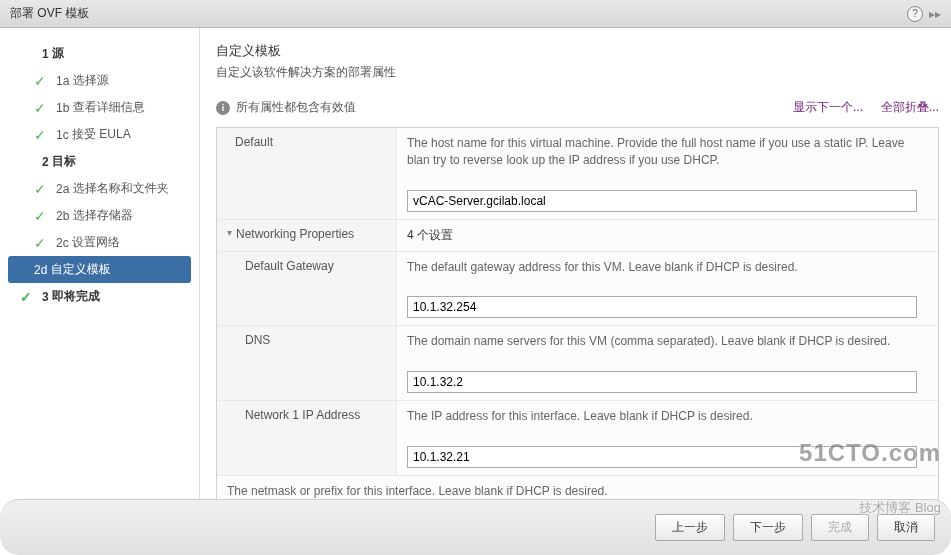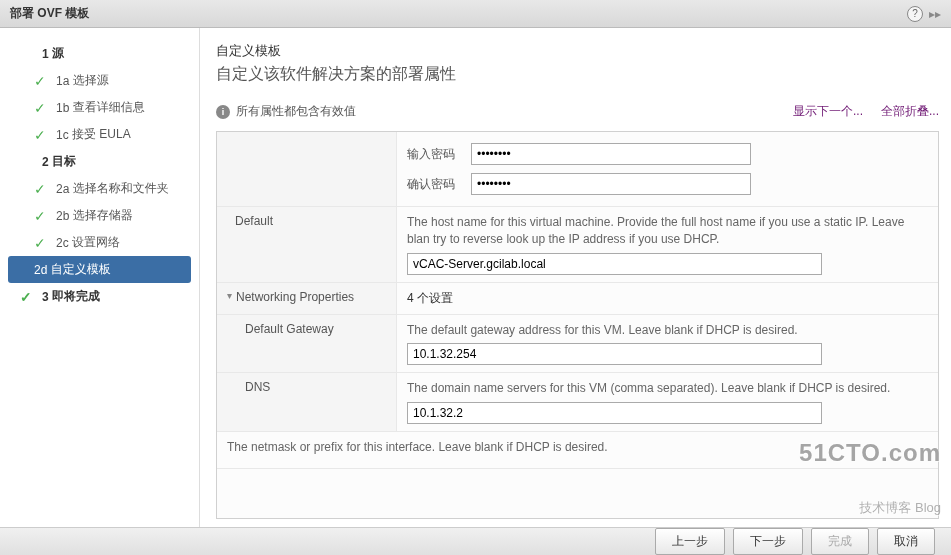"部署 OVF 模板" .header-title { font-weight: bold -> normal }
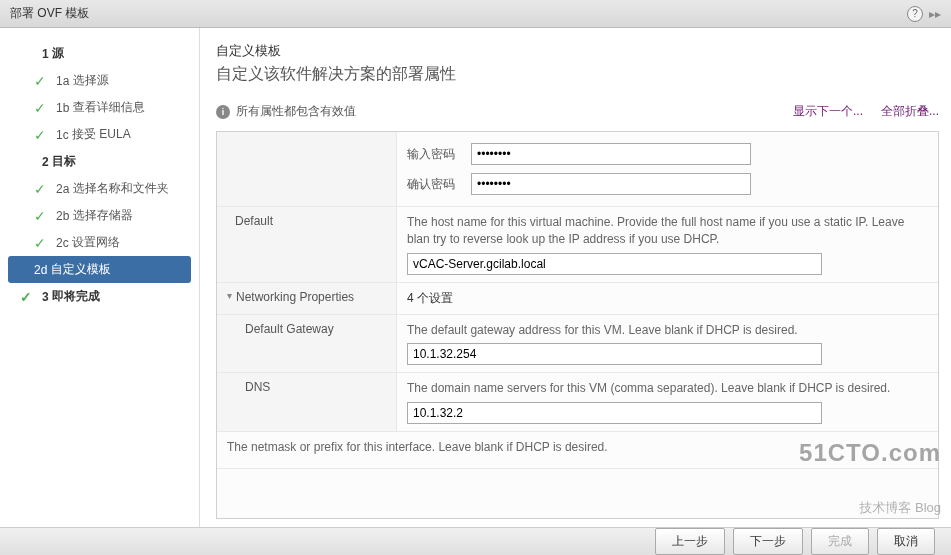"自定义该软件解决方案的部署属性" .content-subtitle { font-size: 16px -> 12px }
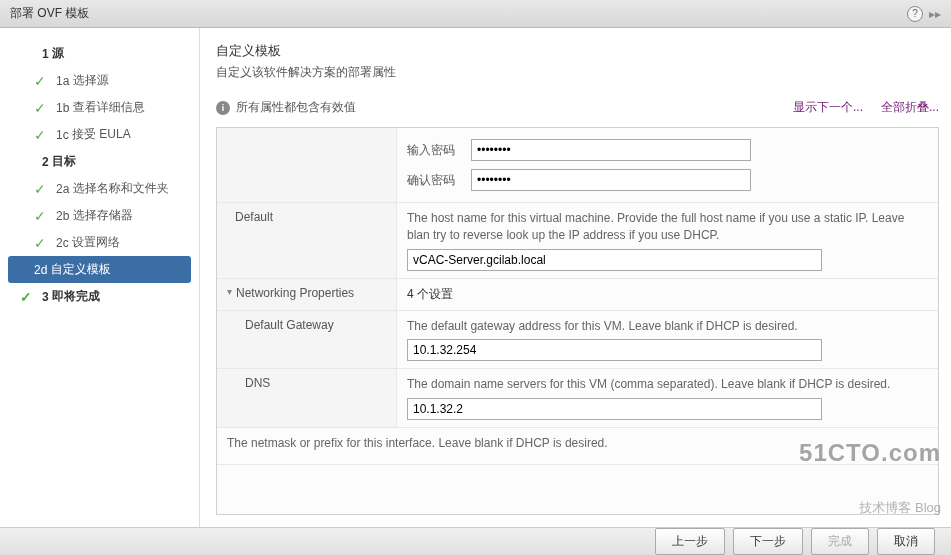"输入密码" div.form-row { html: <div> <div></div> <div> <div> <span>输入密码</span> <input> </div> <div> <span>确认密码</span> <input> </div> </div> </div> -> none }
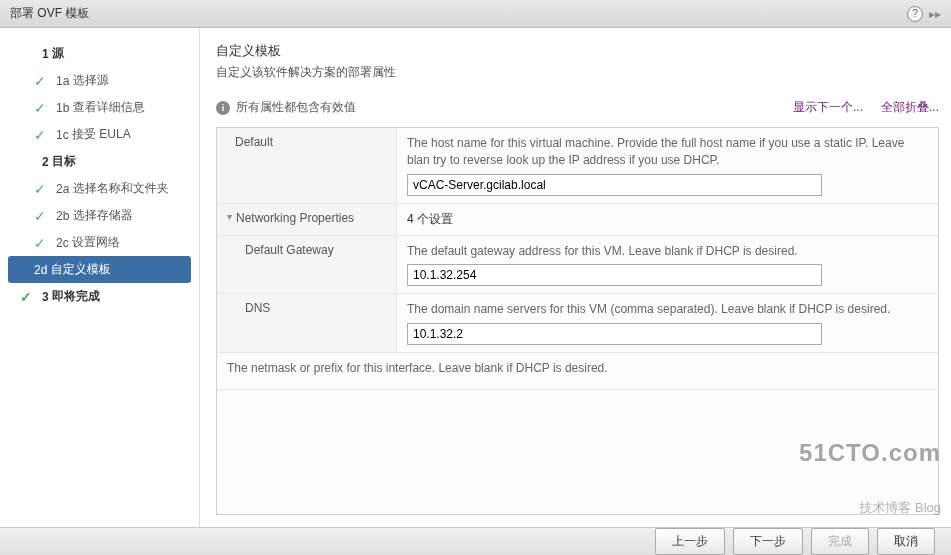"vCAC-Server.gcilab.local" .form-value input.wide { margin-top: none -> 16px; width: 415px -> 510px }
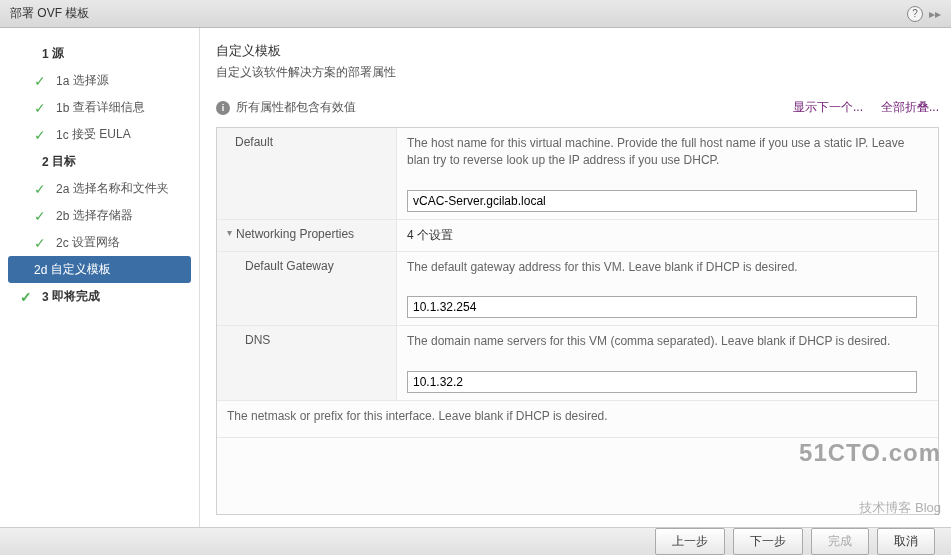"Network 1 IP Address" div.form-row { html: none -> <div> <div>Network 1 IP Address</div> <div> <div>The IP address for this interface. Leave blank if DHCP is desired.</div> <input> </div> </div> }
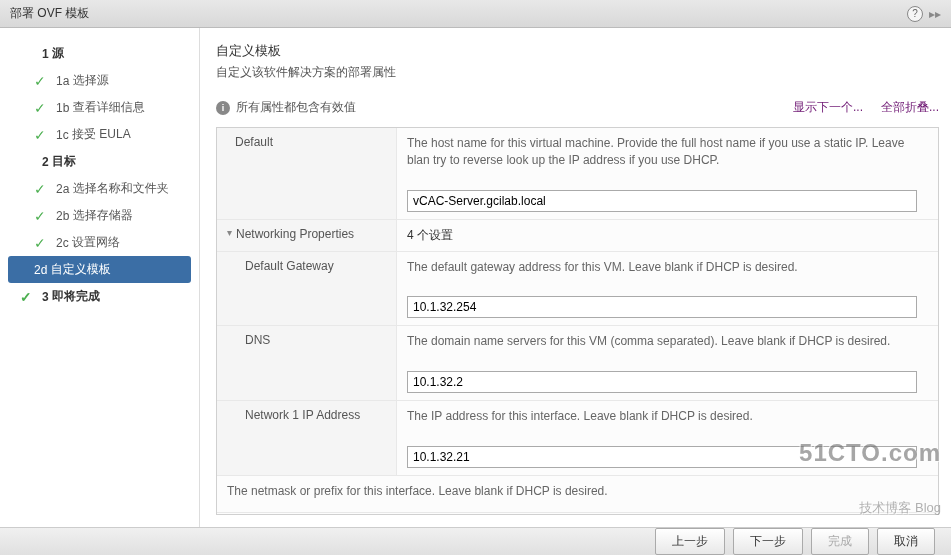"上一步" .footer { border-radius: none -> 19px; height: 28px -> 56px }
